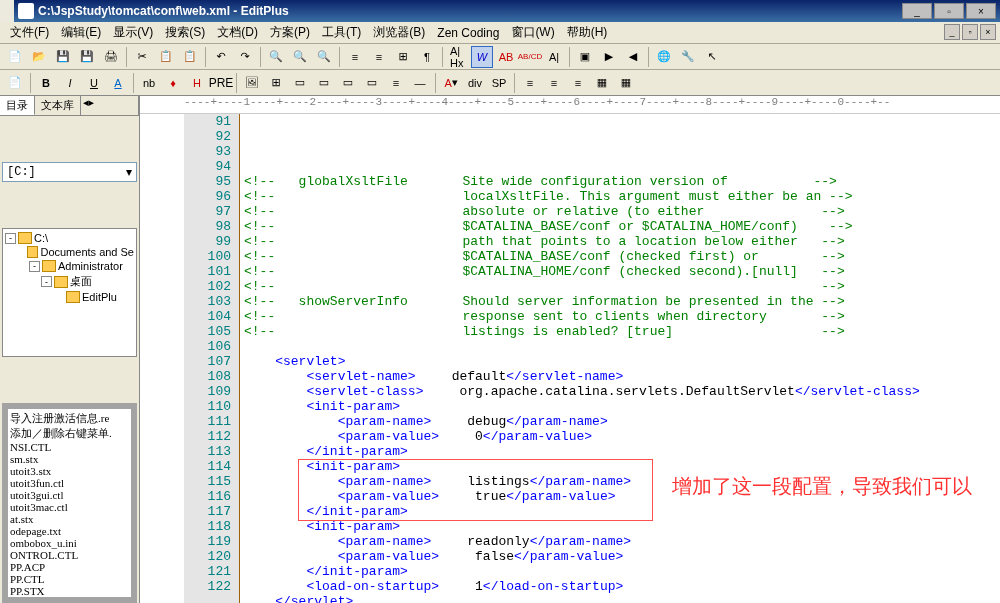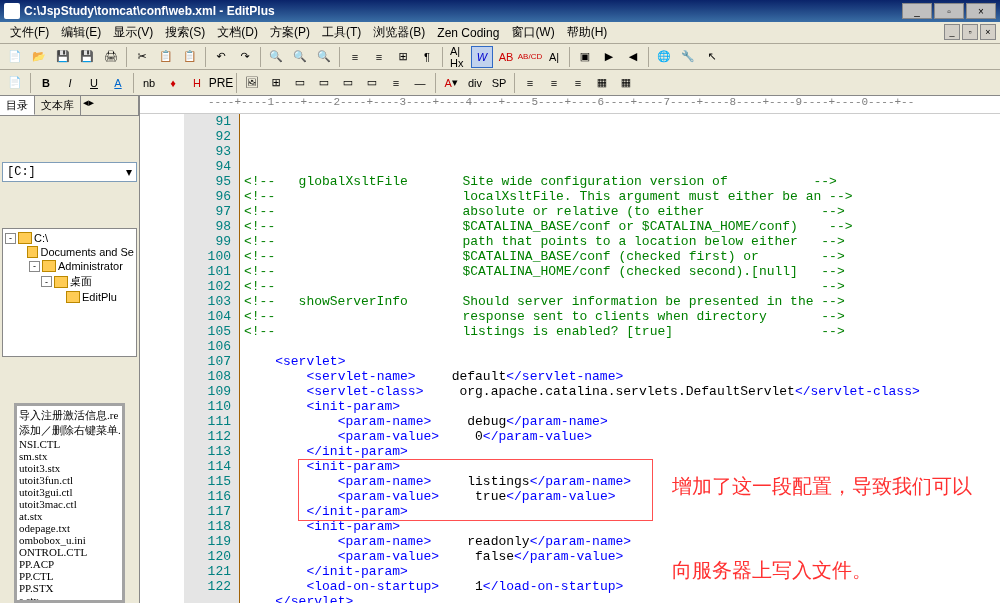"C:\JspStudy\tomcat\conf\web.xml -" .titlebar { margin-left: none -> 14px }
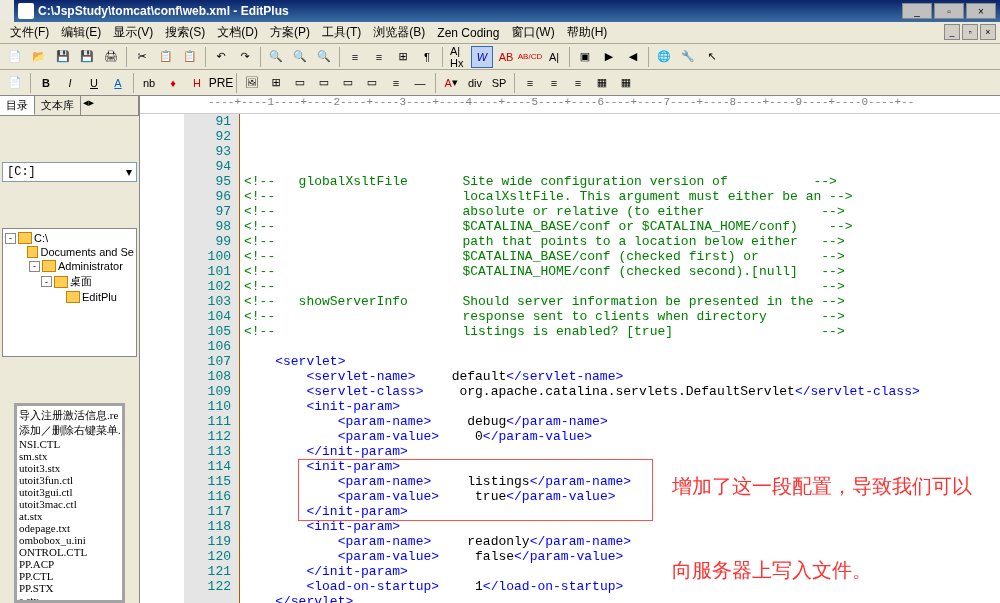"----+----1----+----2----+----3----+----4" .ruler { padding-left: 68px -> 44px }
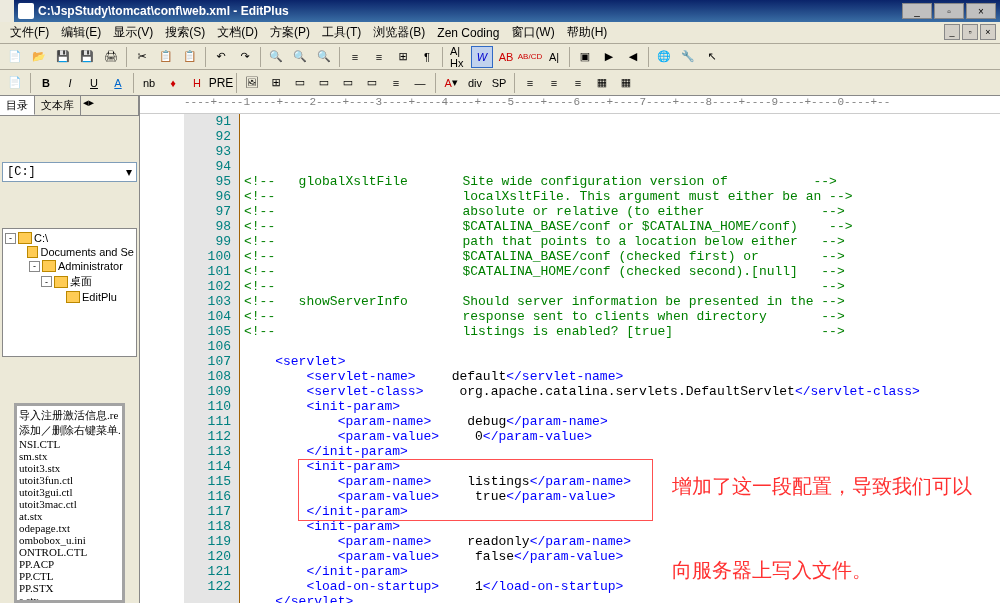"导入注册激活信息.re" .sb-files { border: 3px solid #a3a3a3 -> 6px solid #a3a3a3; margin: 0 14px -> 0 2px }
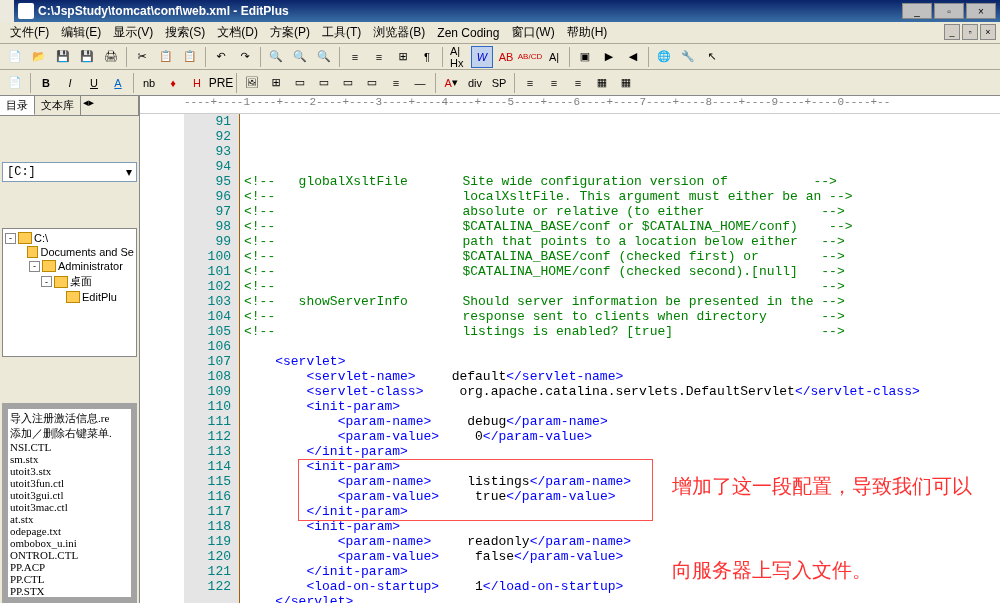"向服务器上写入文件。" div { html: <div>向服务器上写入文件。</div> -> none }
